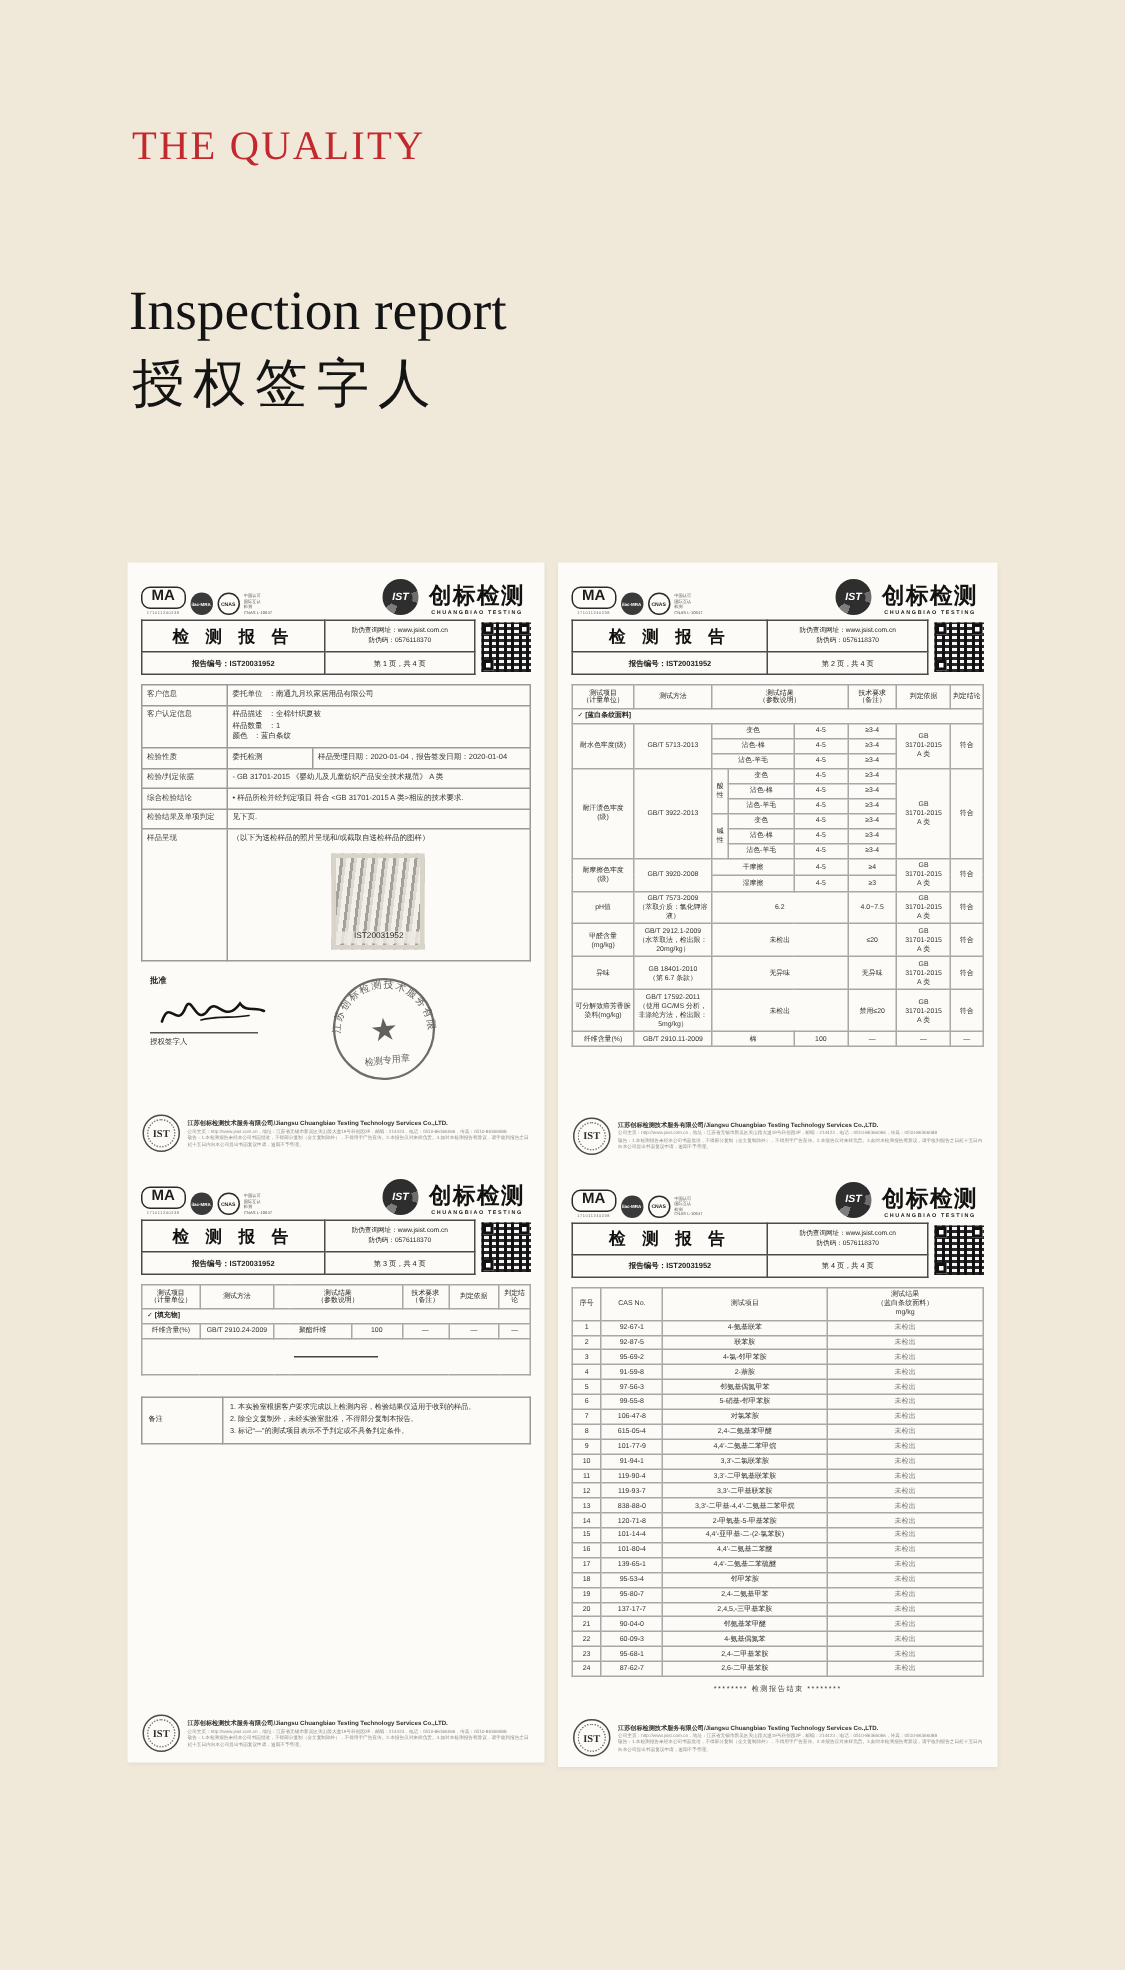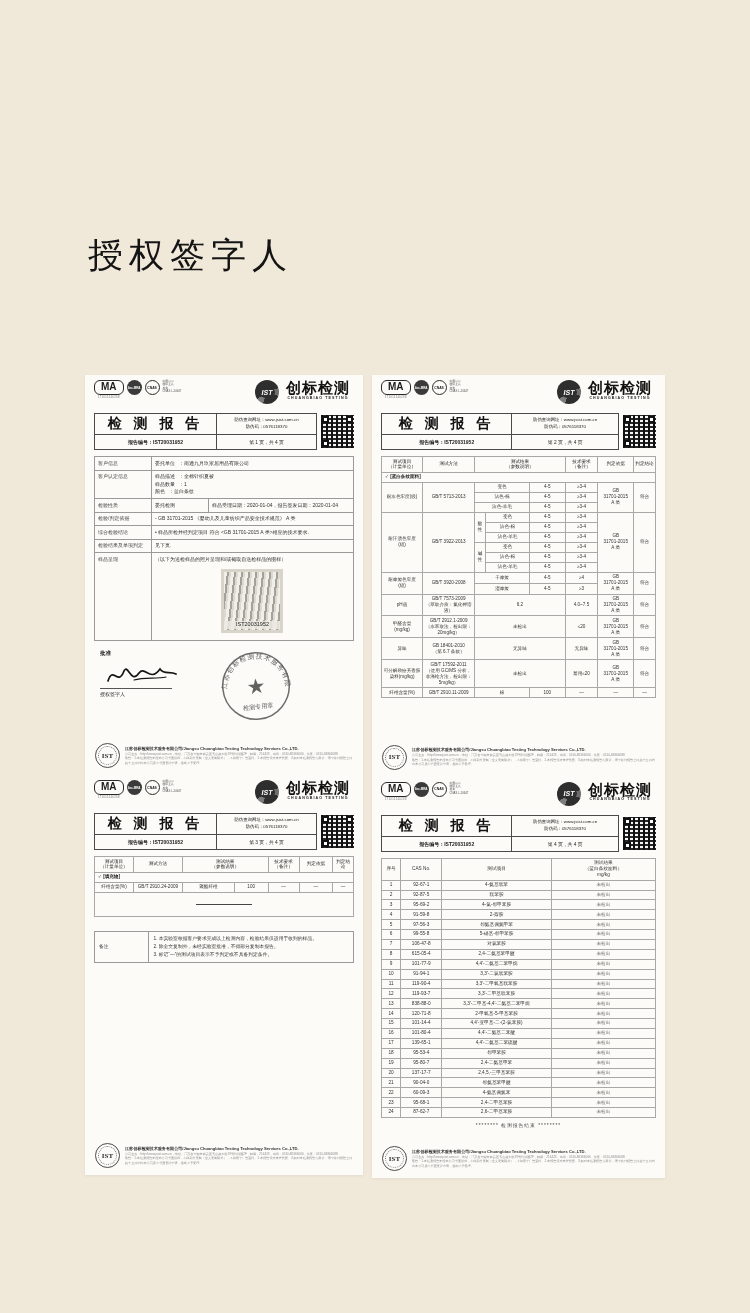"THE QUALITY" div.eyebrow { html: none -> <div>THE QUALITY</div> }
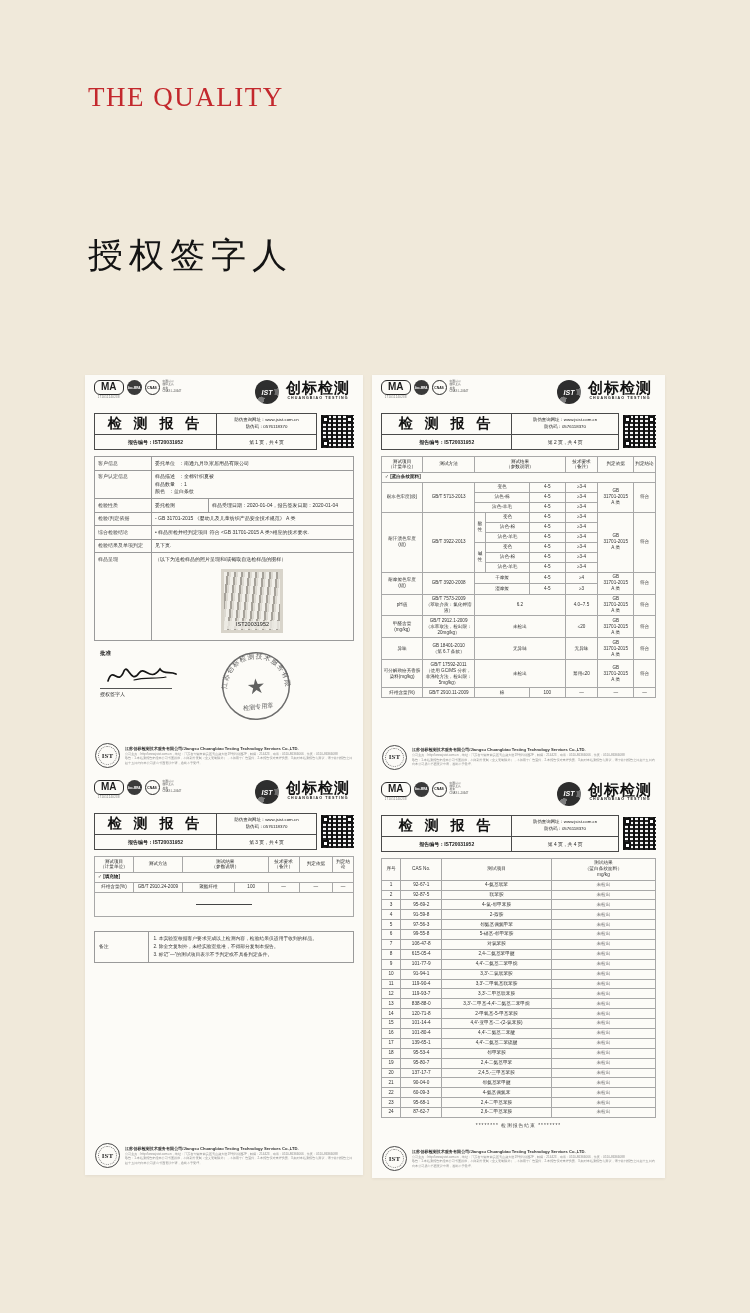"Inspection report" div.title-en { html: none -> <div>Inspection report</div> }
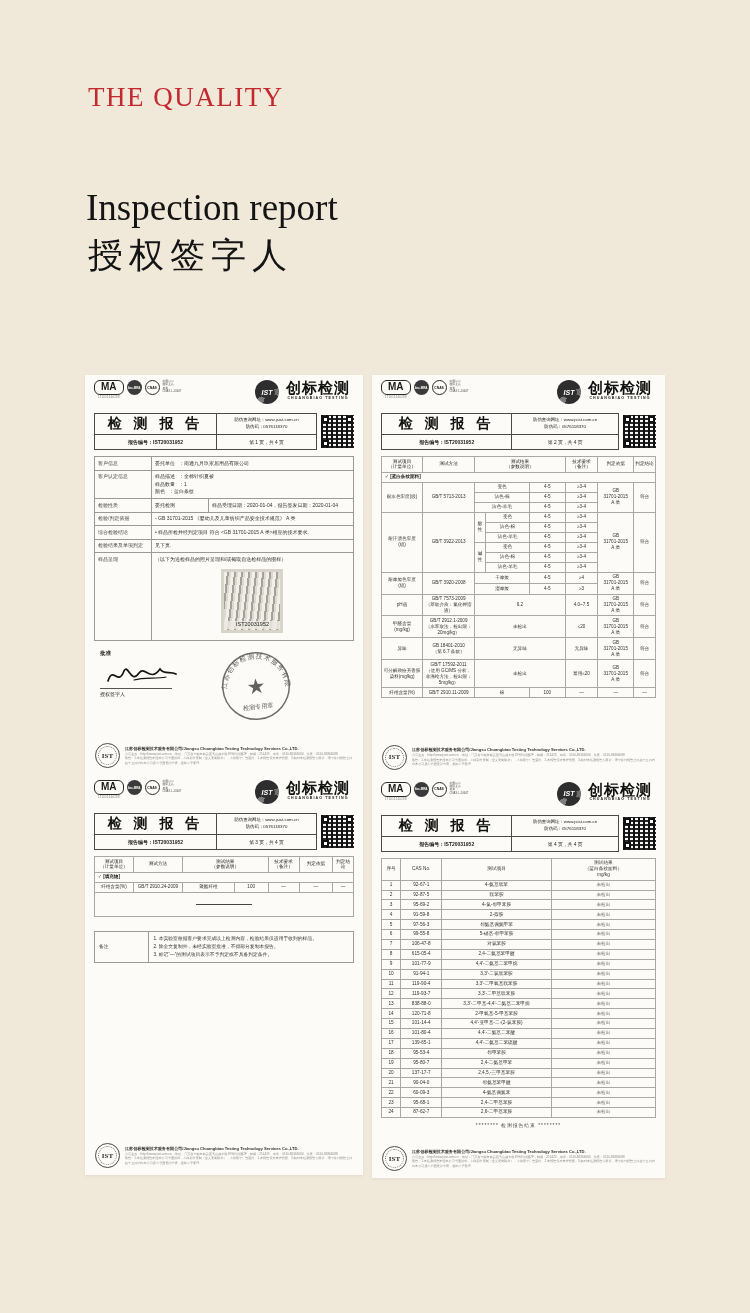"MA" .logo-row { align-items: flex-start -> flex-end }
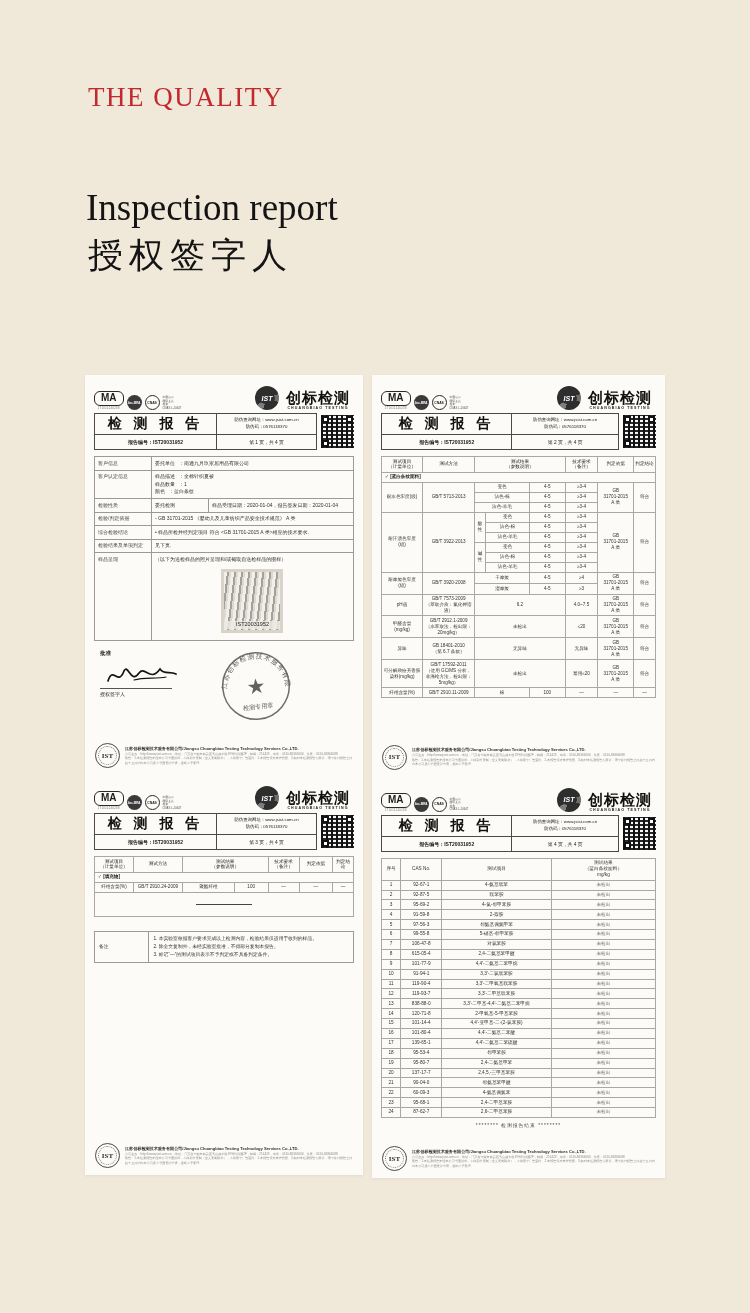"检 测 报 告" .rh-title { font-size: 14px -> 11px }
